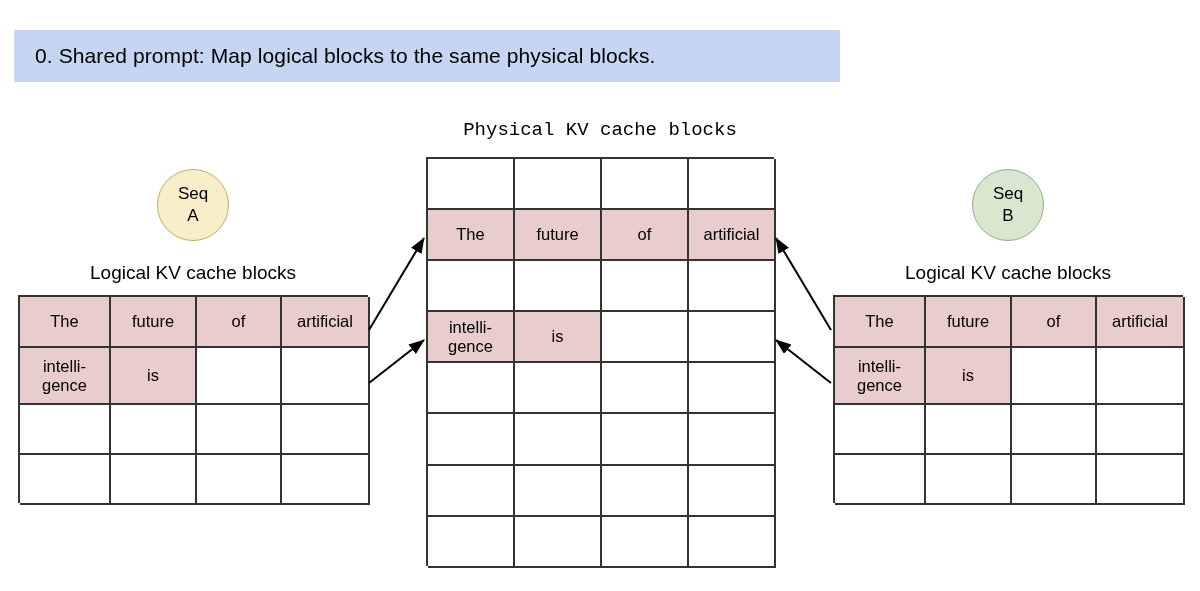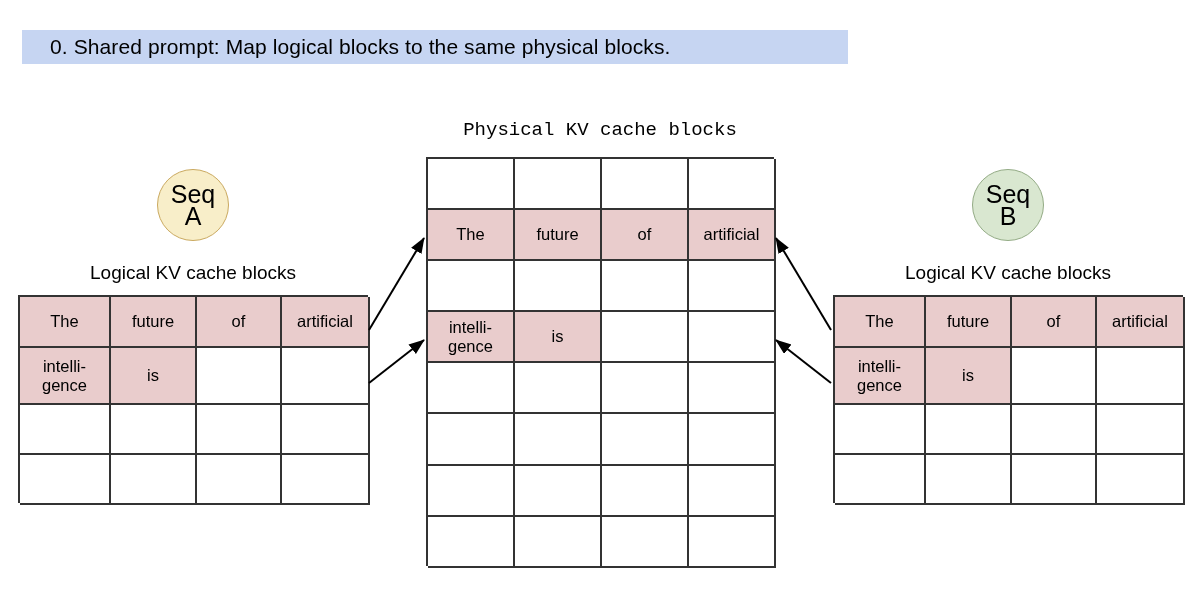"0. Shared prompt: Map logical" #title-banner { height: 34px -> 52px; left: 22px -> 14px; padding-left: 28px -> 21px }
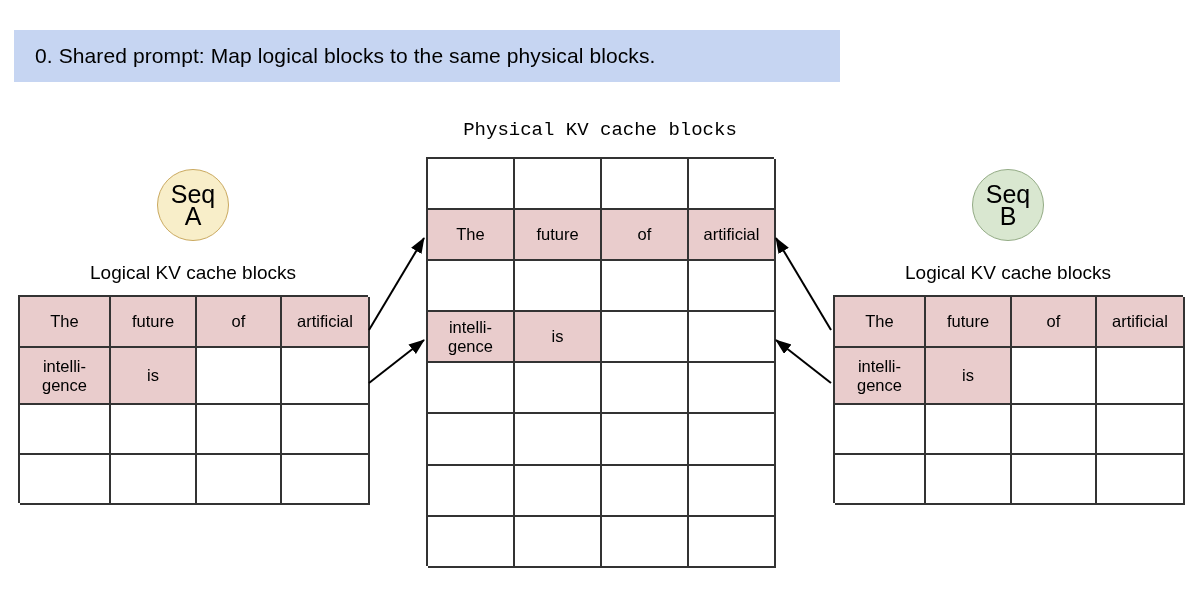"Seq" .seq-badge { font-size: 25px -> 17px }
